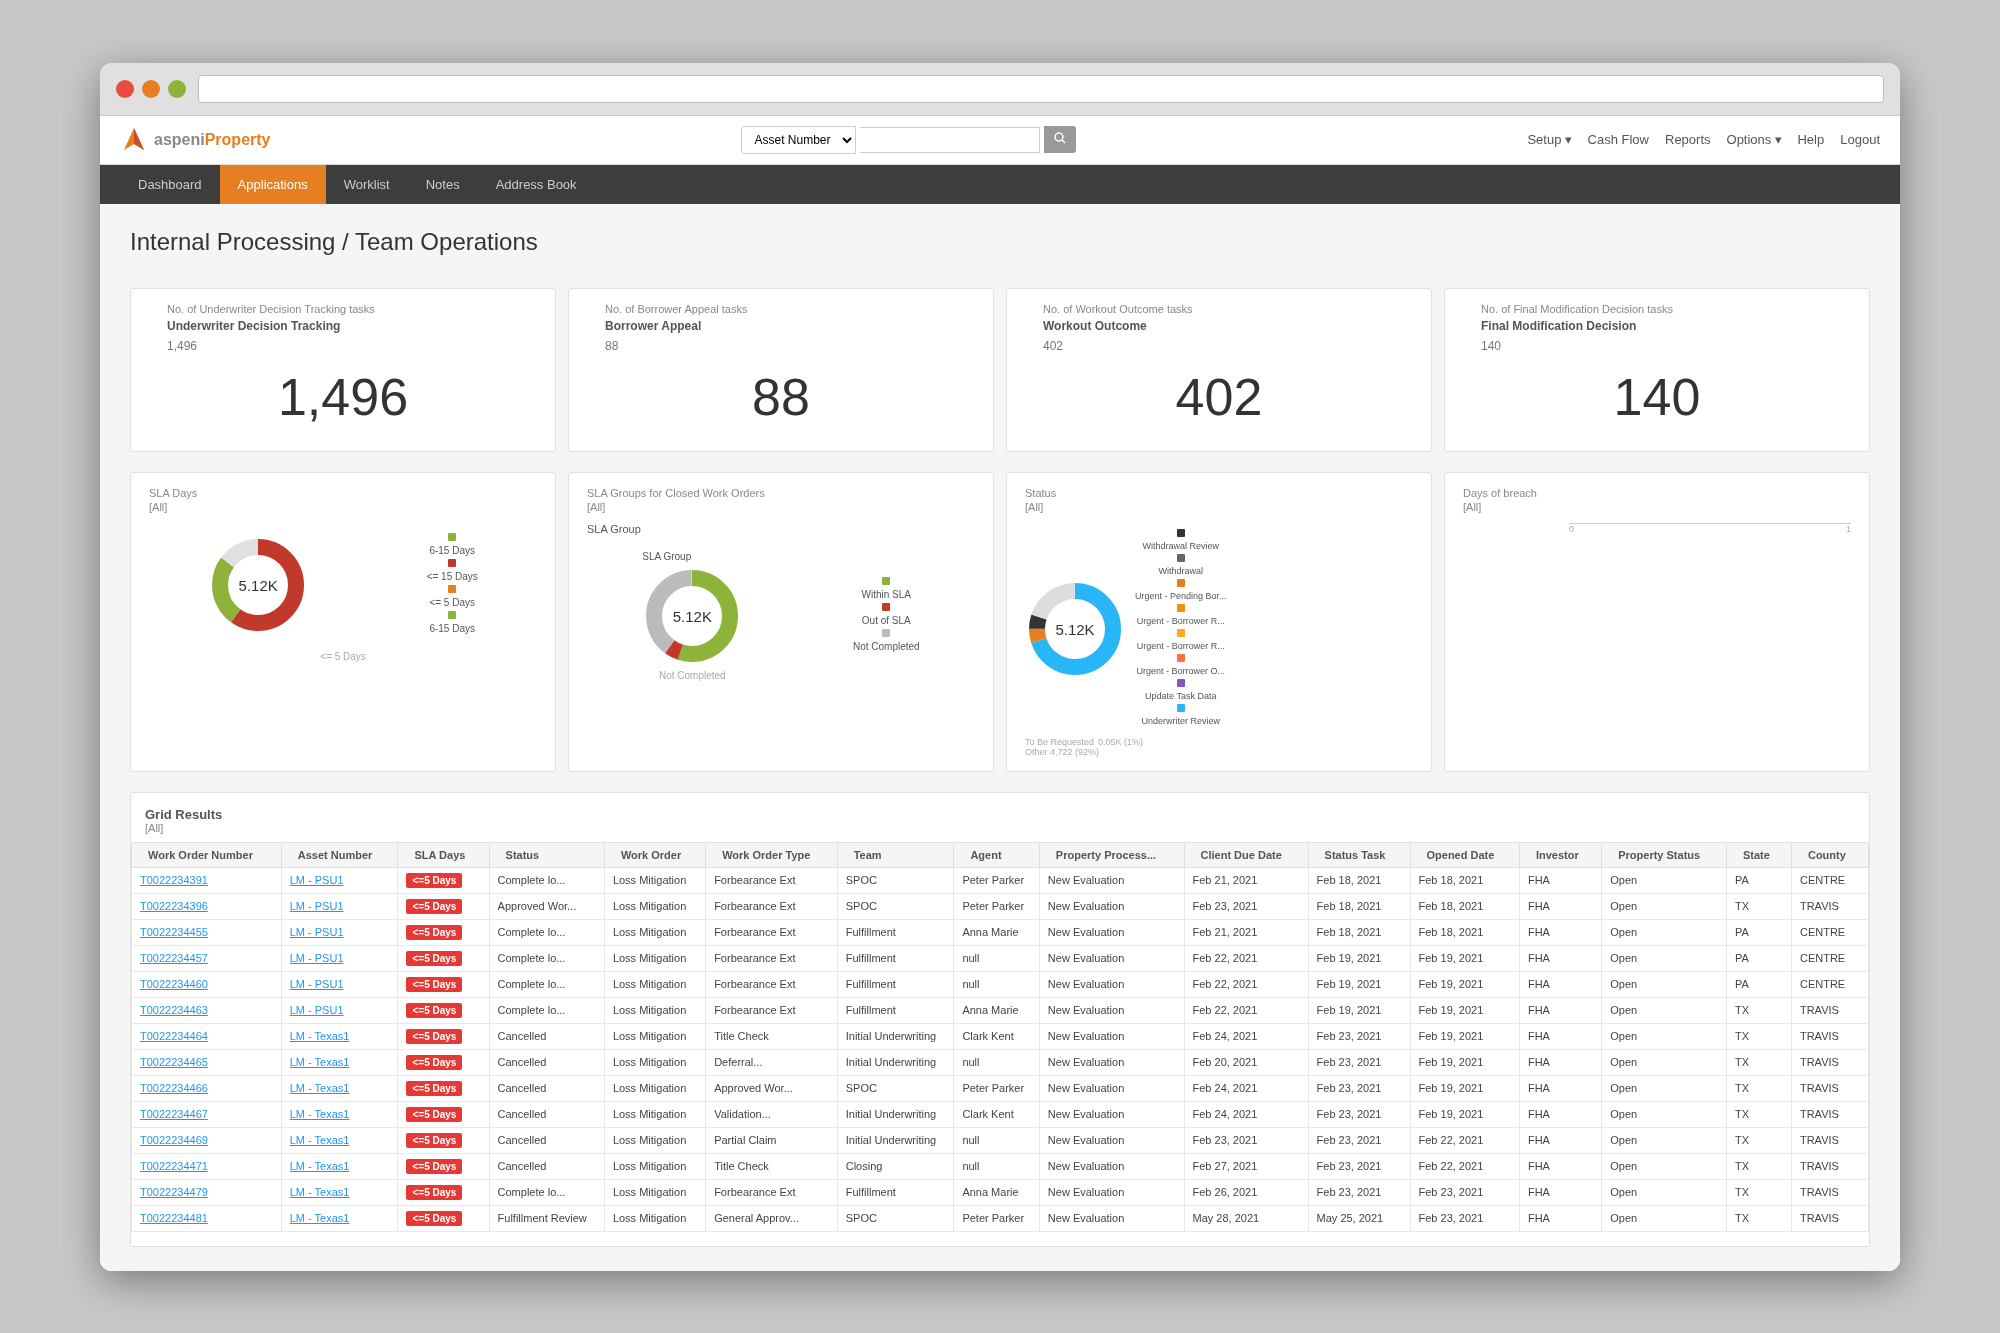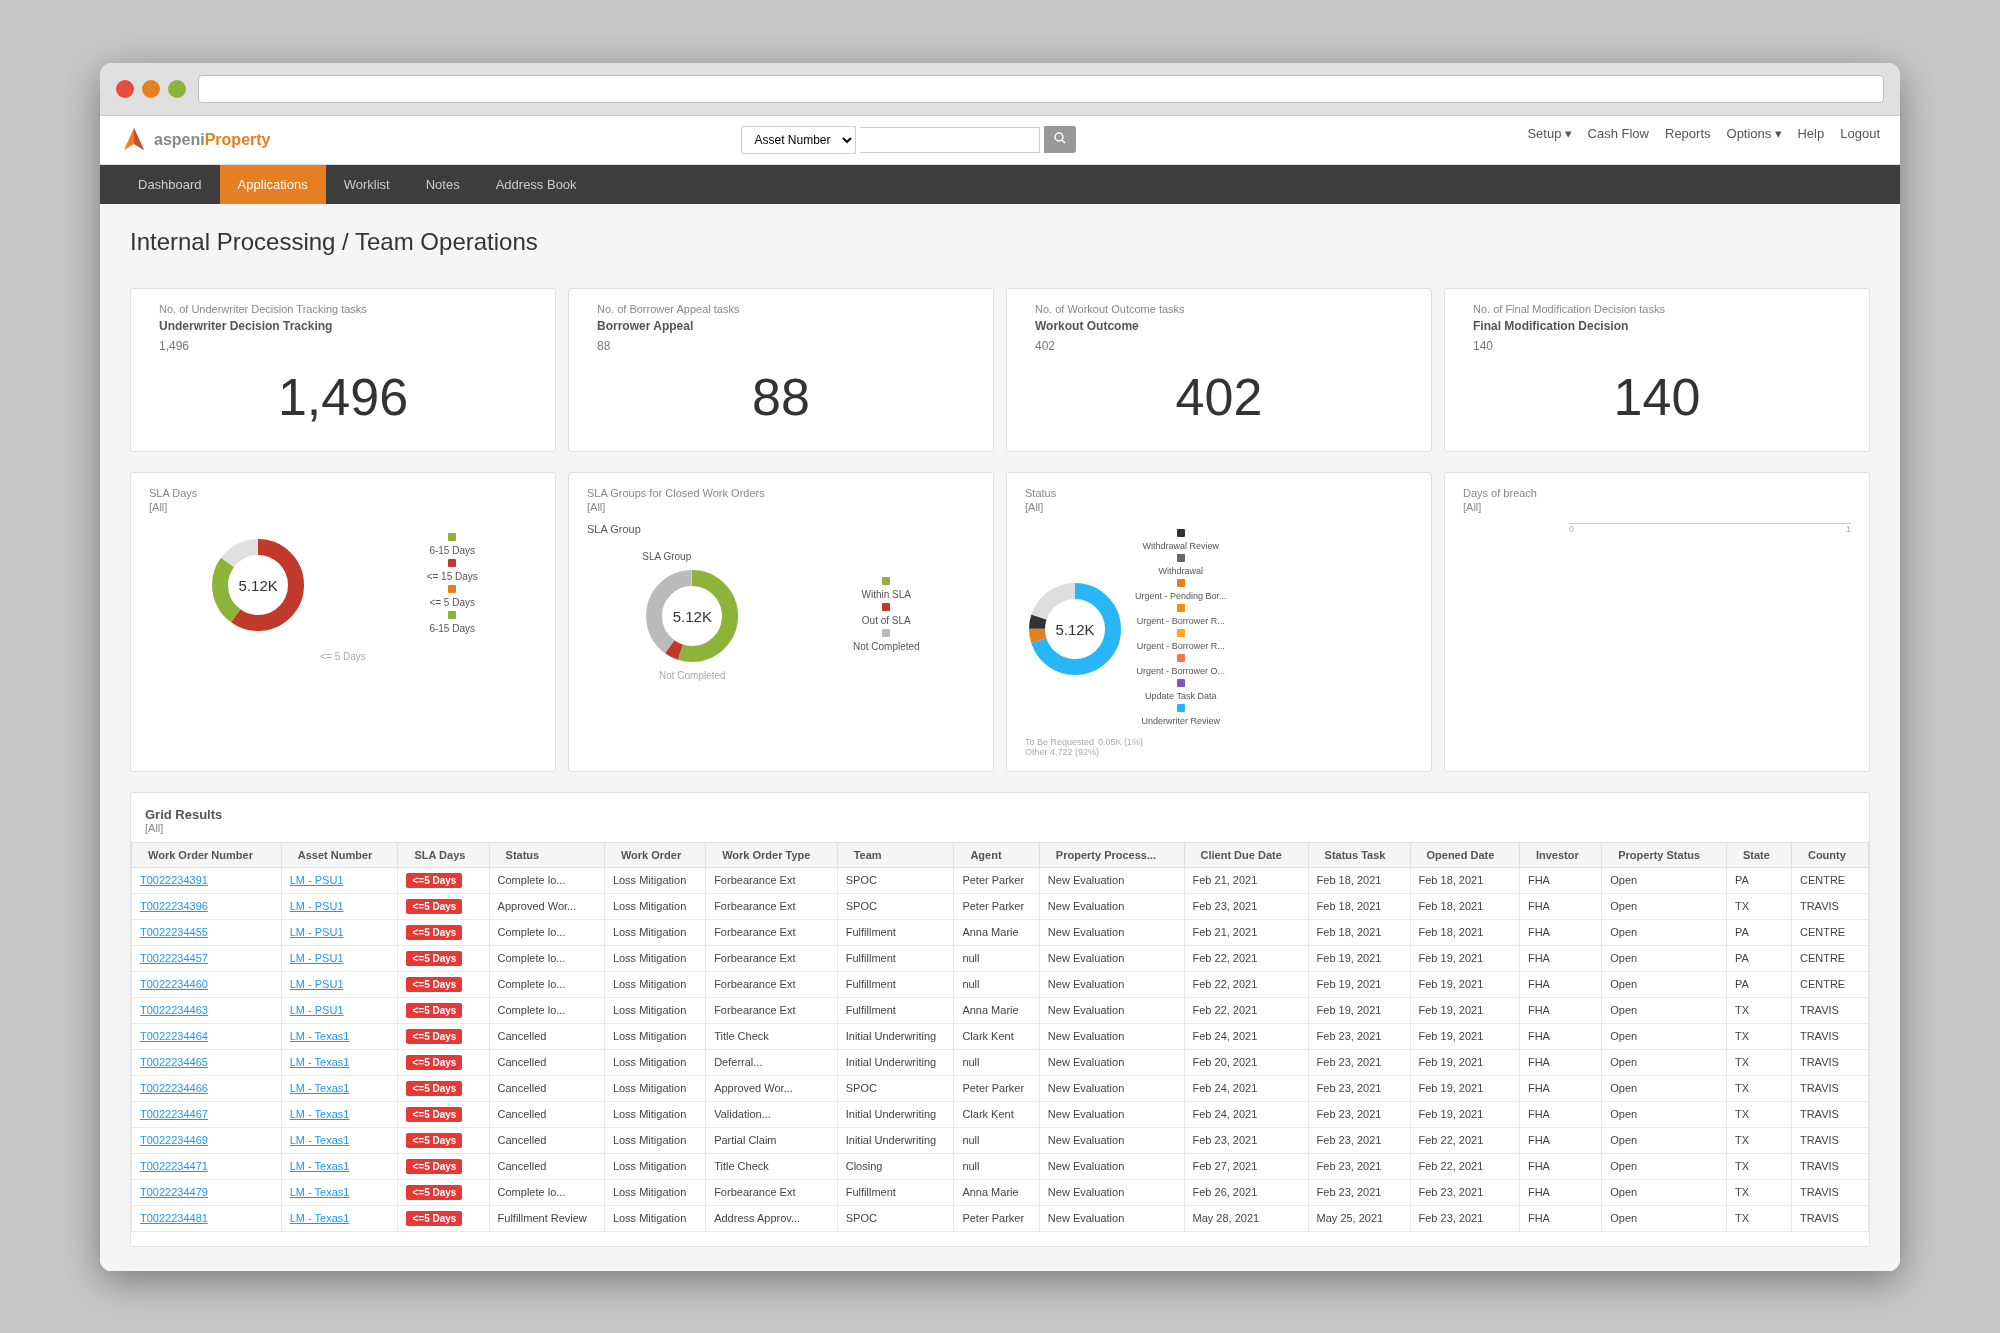"aspeniProperty" .top-nav { align-items: flex-start -> center }
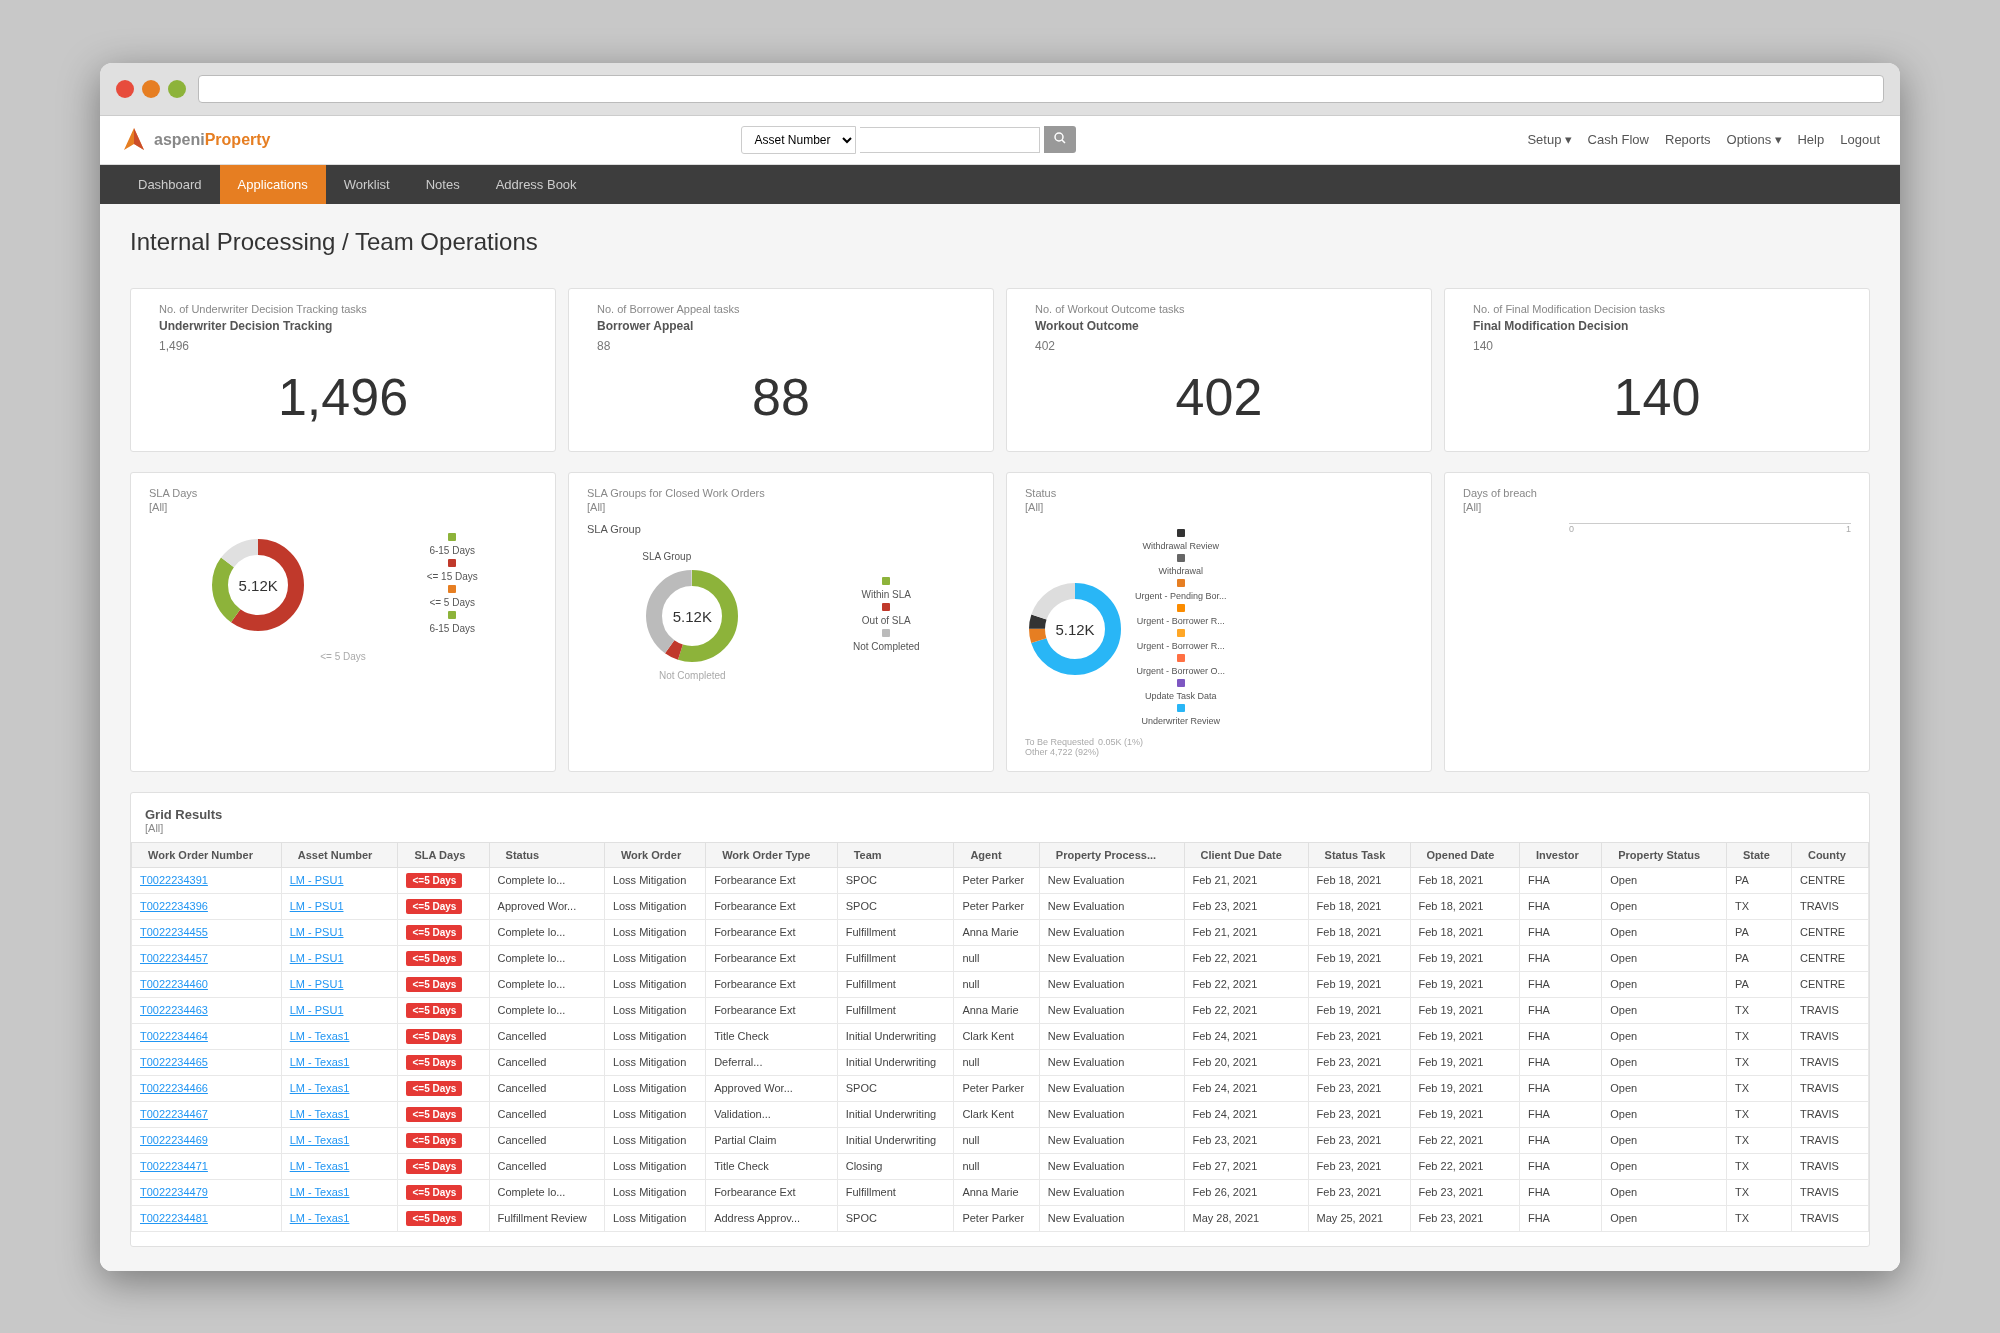"No. of Underwriter Decision Tracking" .stat-card { padding: 14px 28px -> 14px 36px }
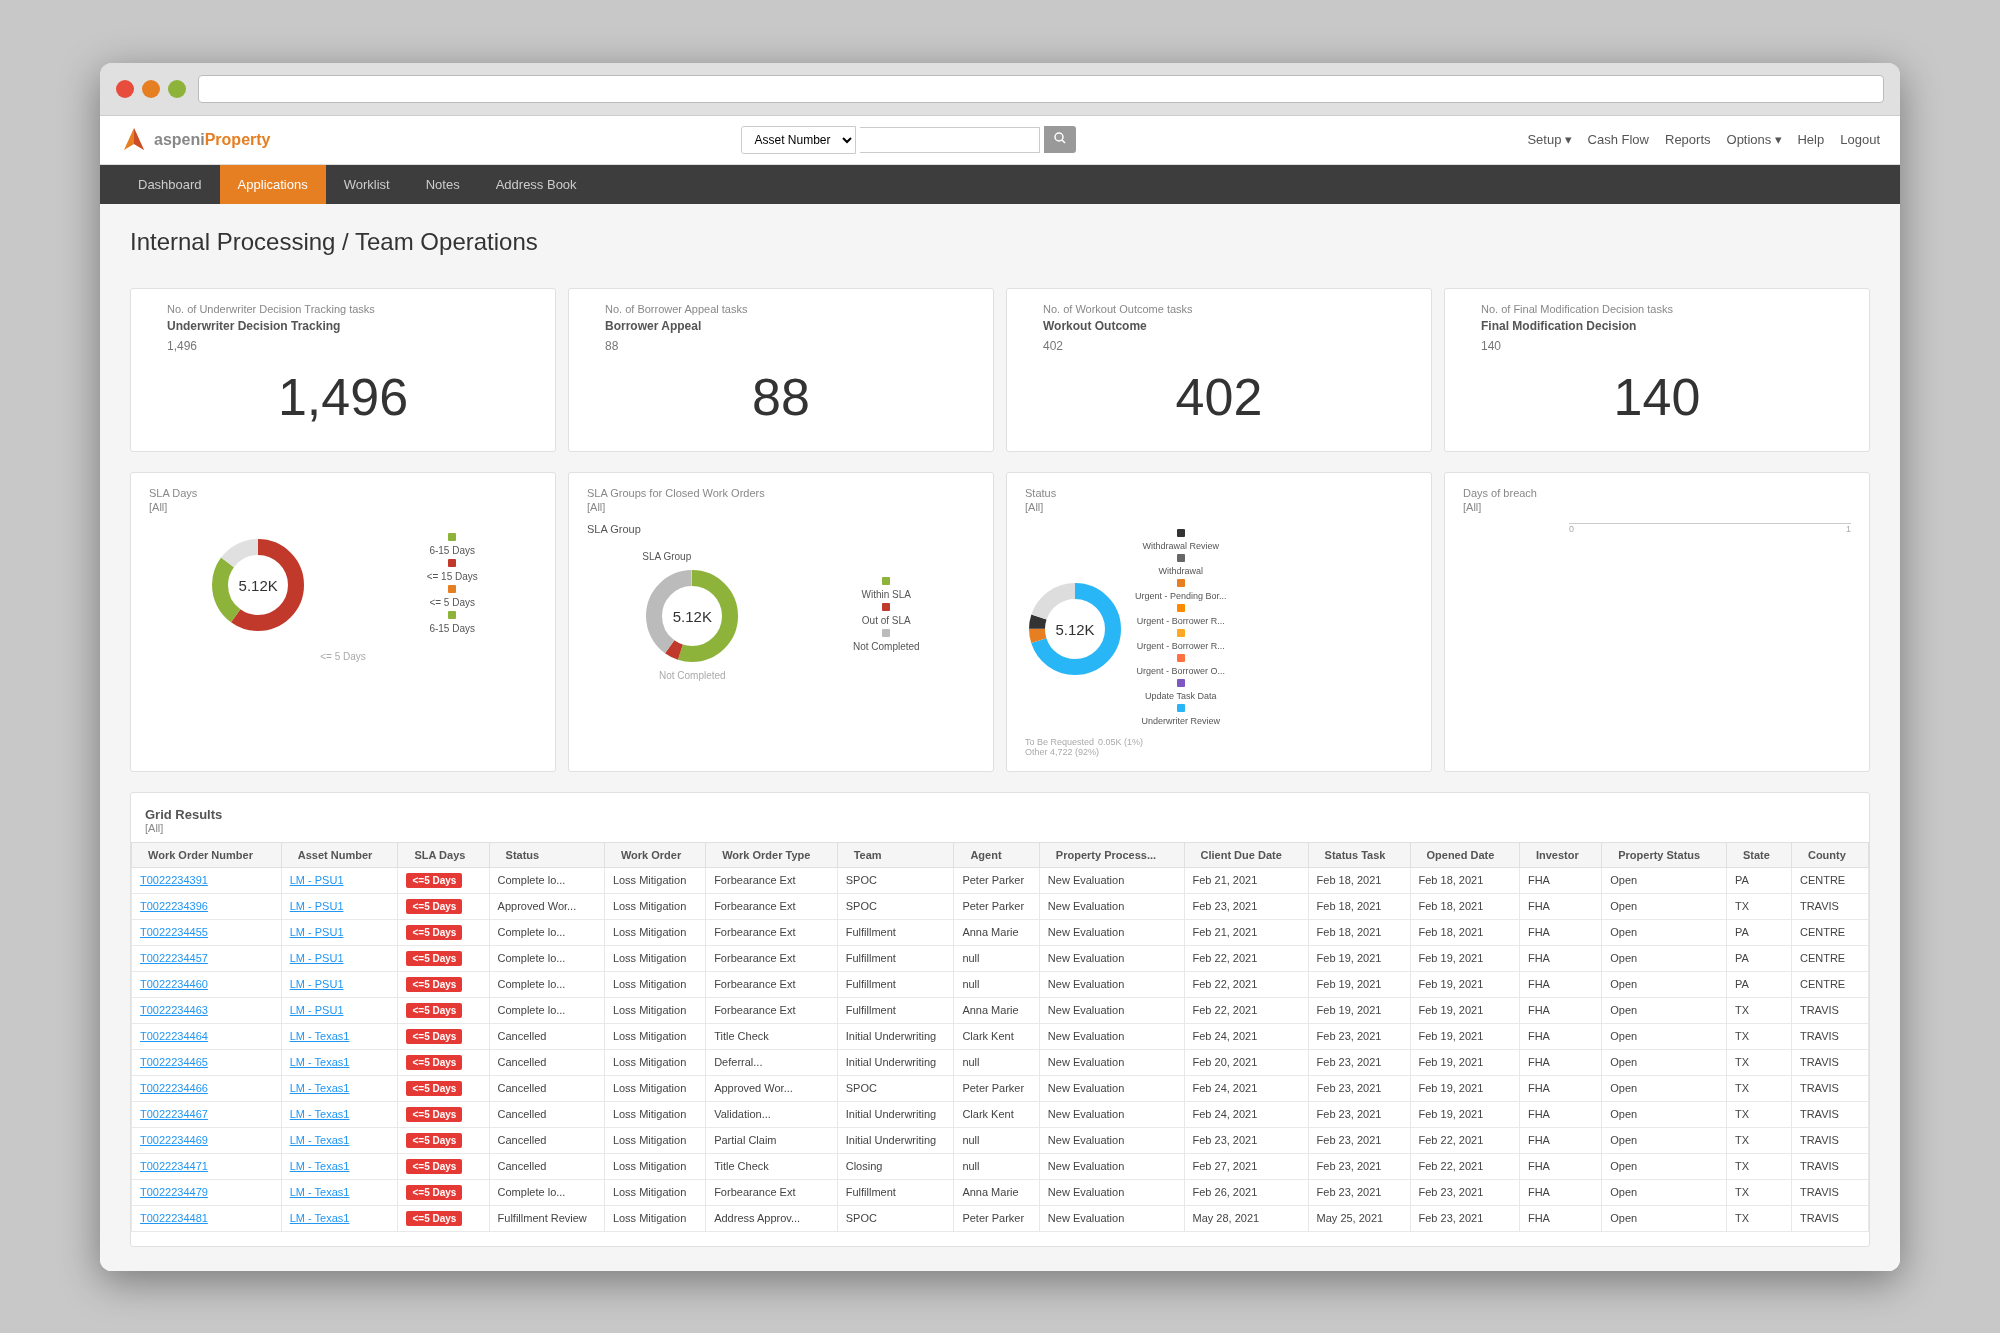"Address Approv..." td { text: Address -> General }
